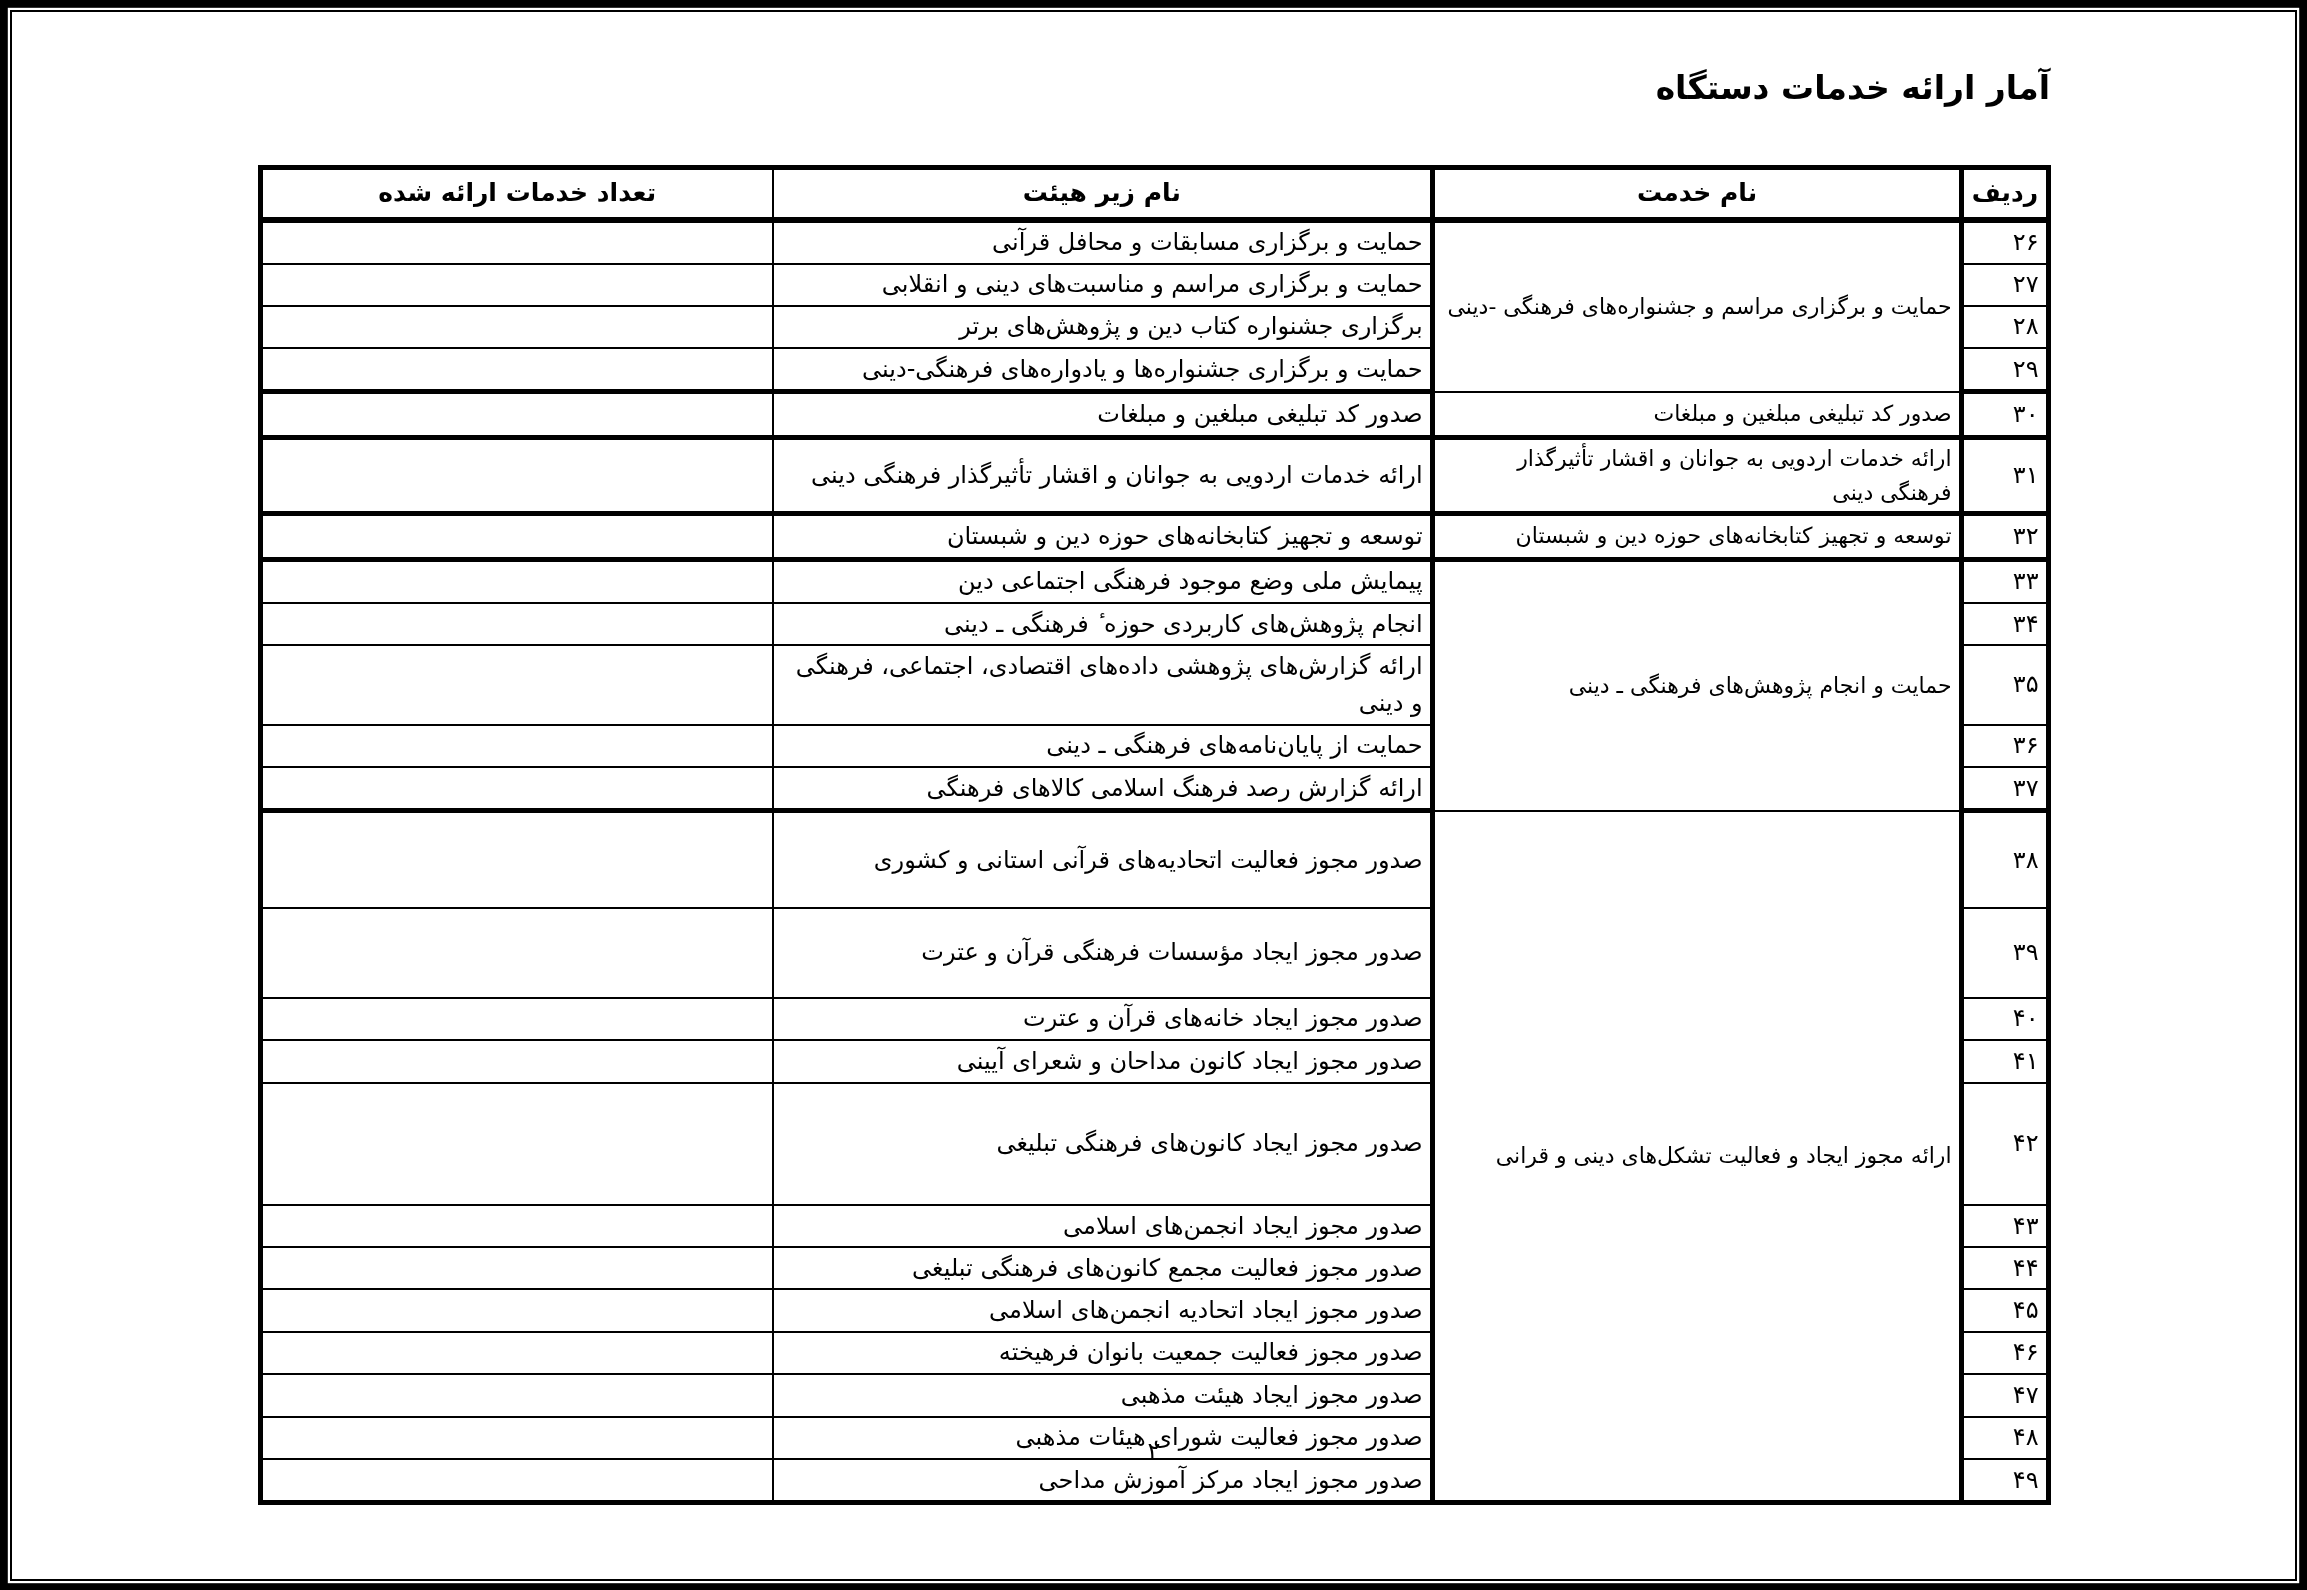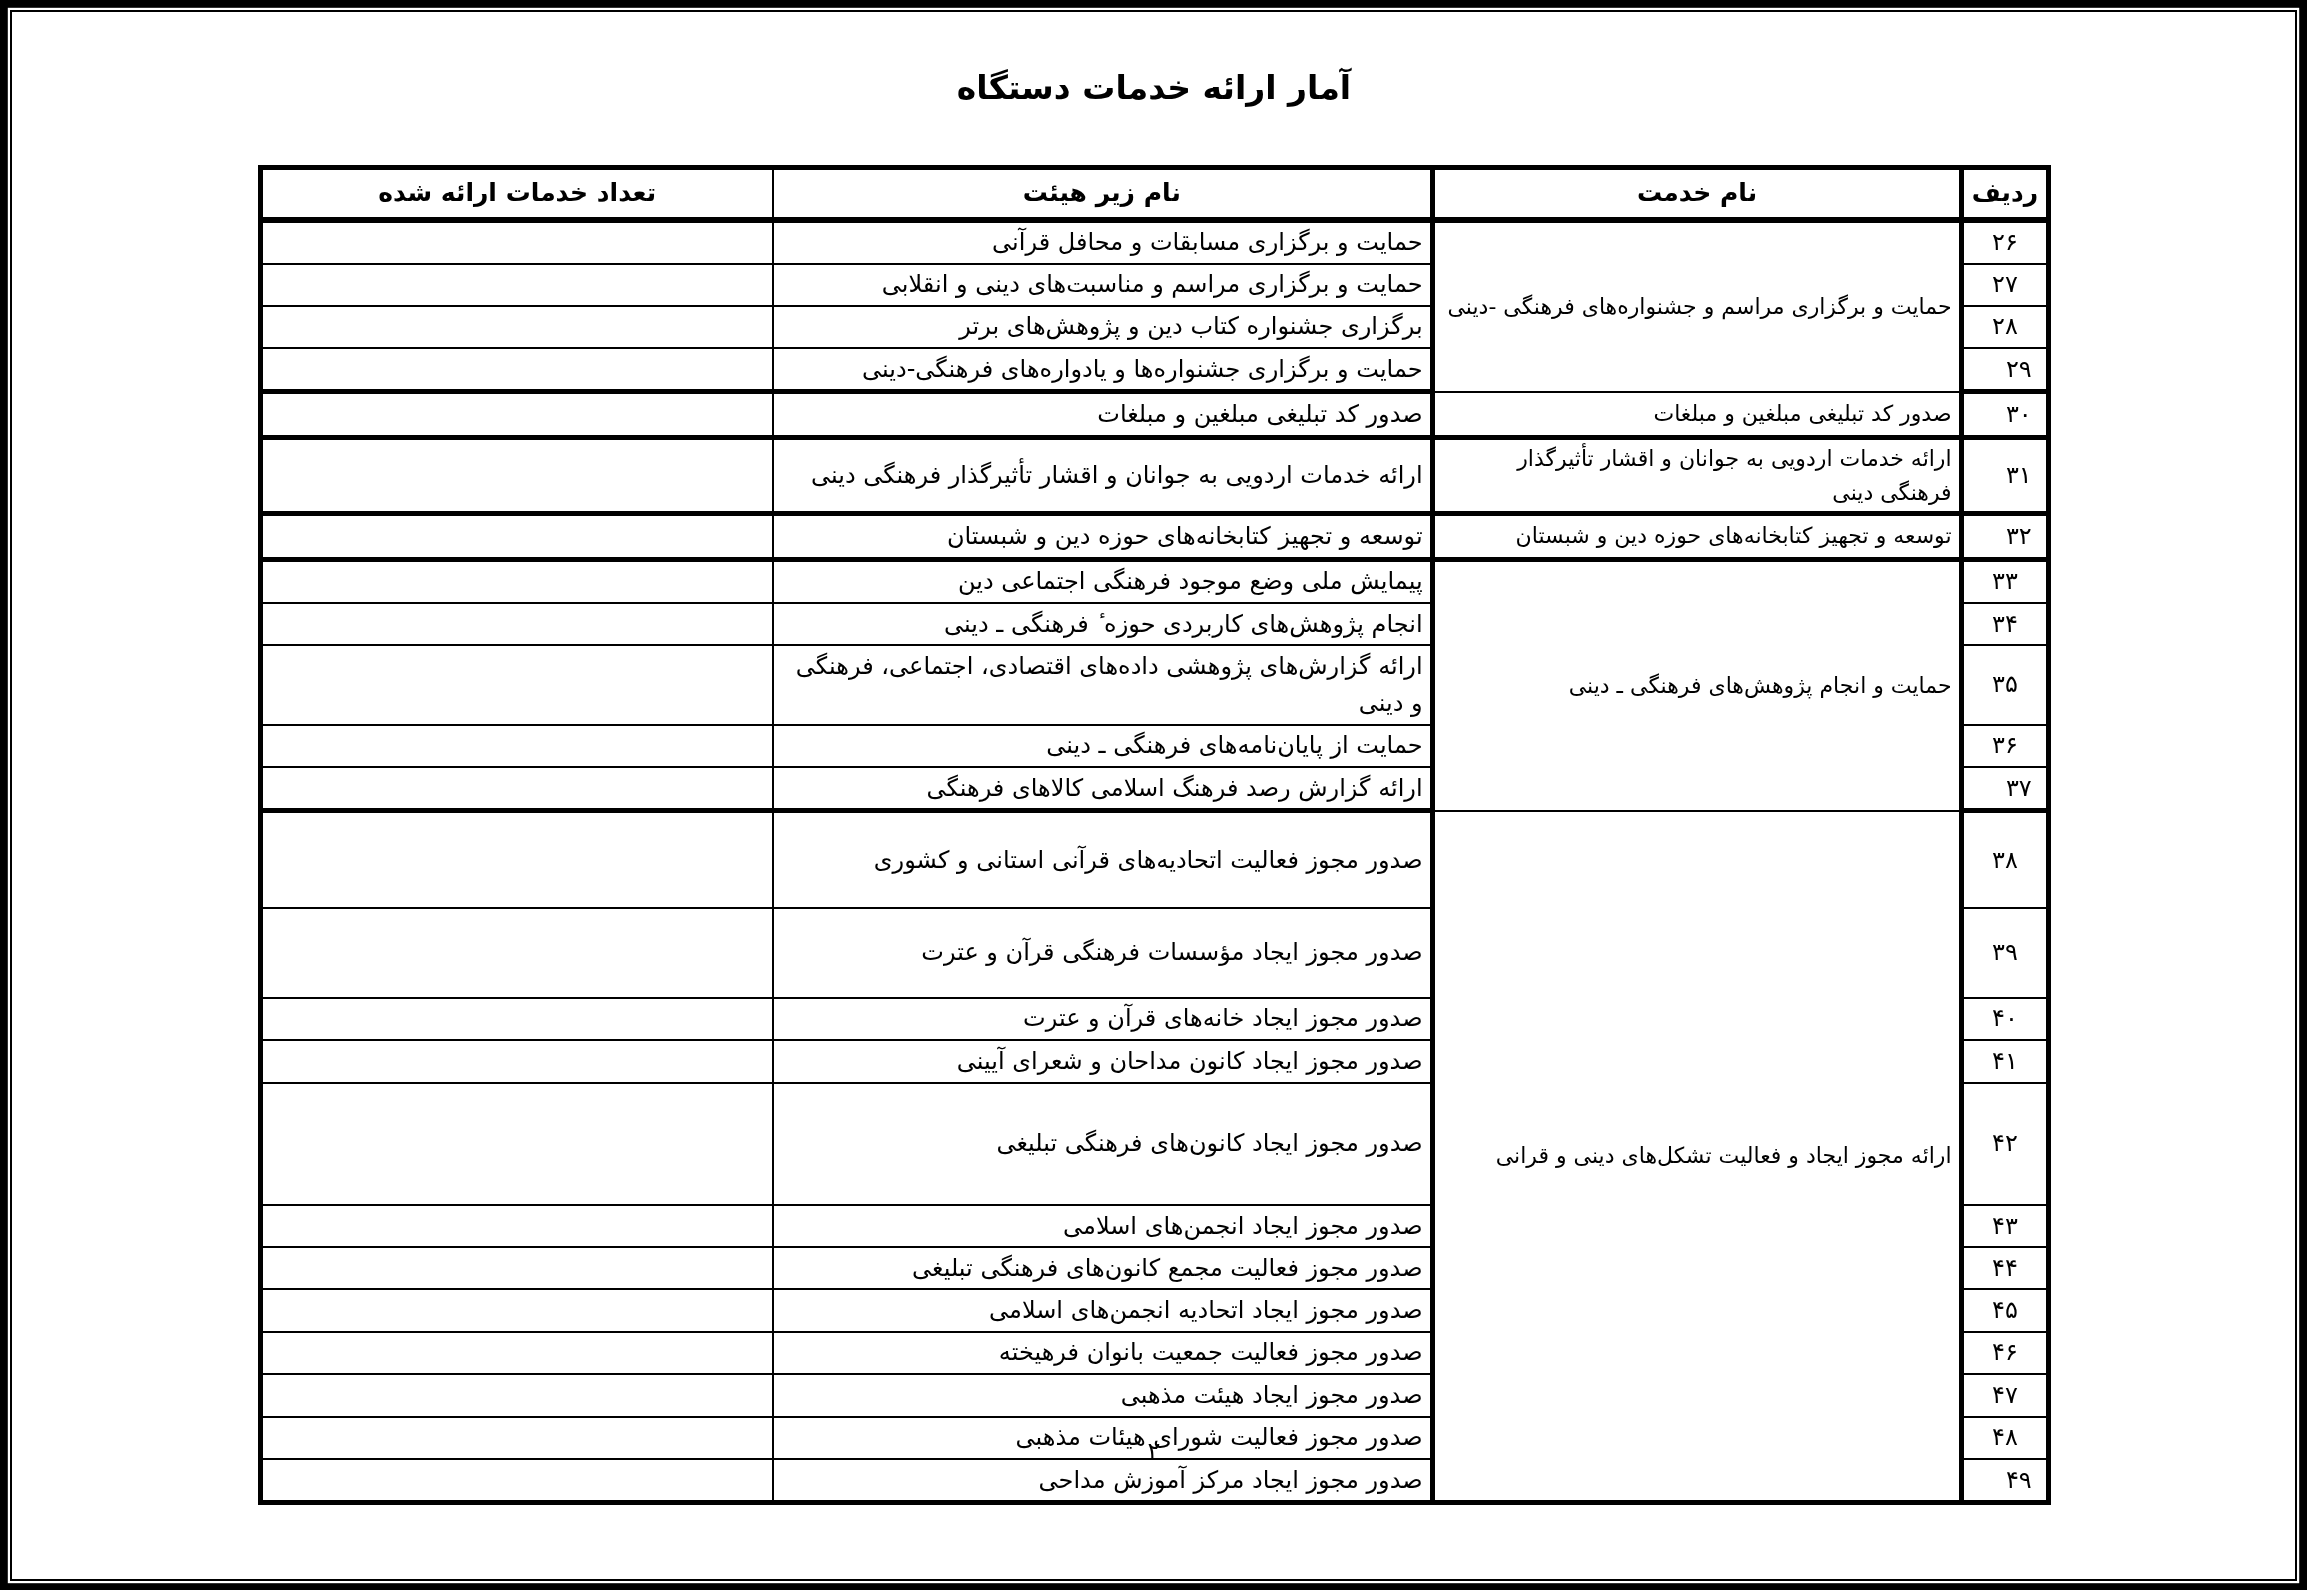"آمار ارائه خدمات دستگاه" .doc-title { text-align: center -> none }
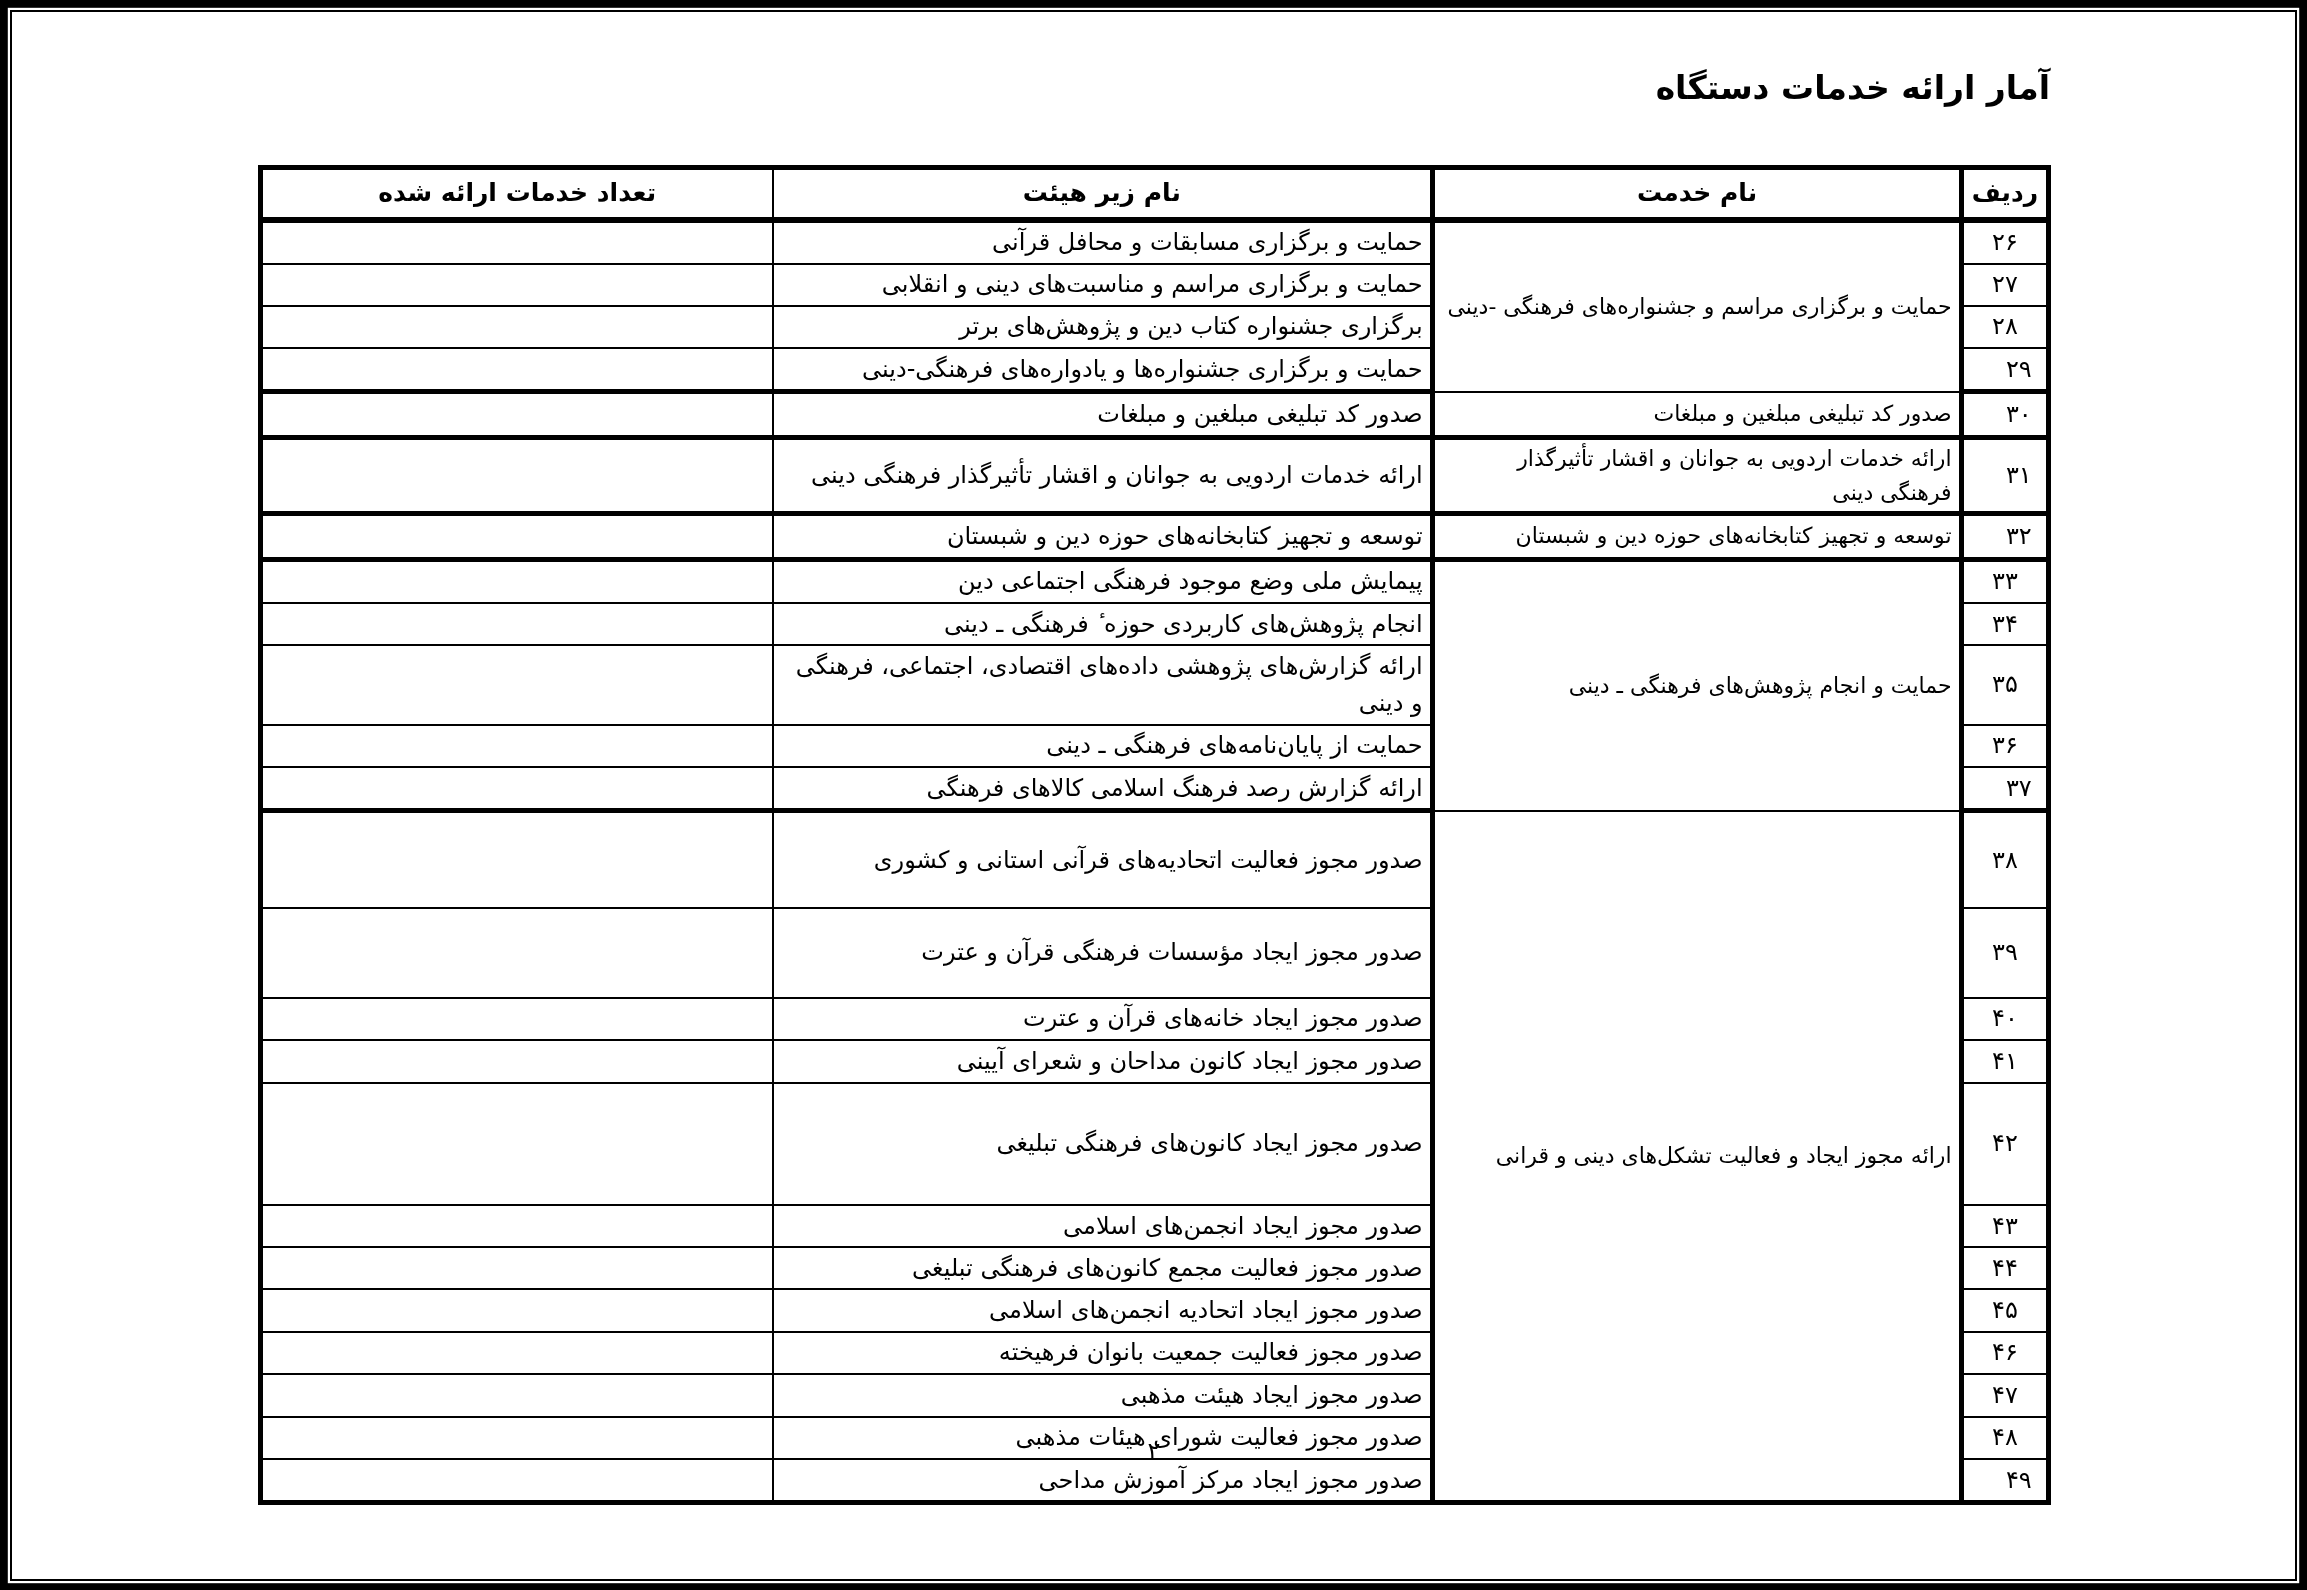"۲۶" td.c-no { text-align: center -> right }
